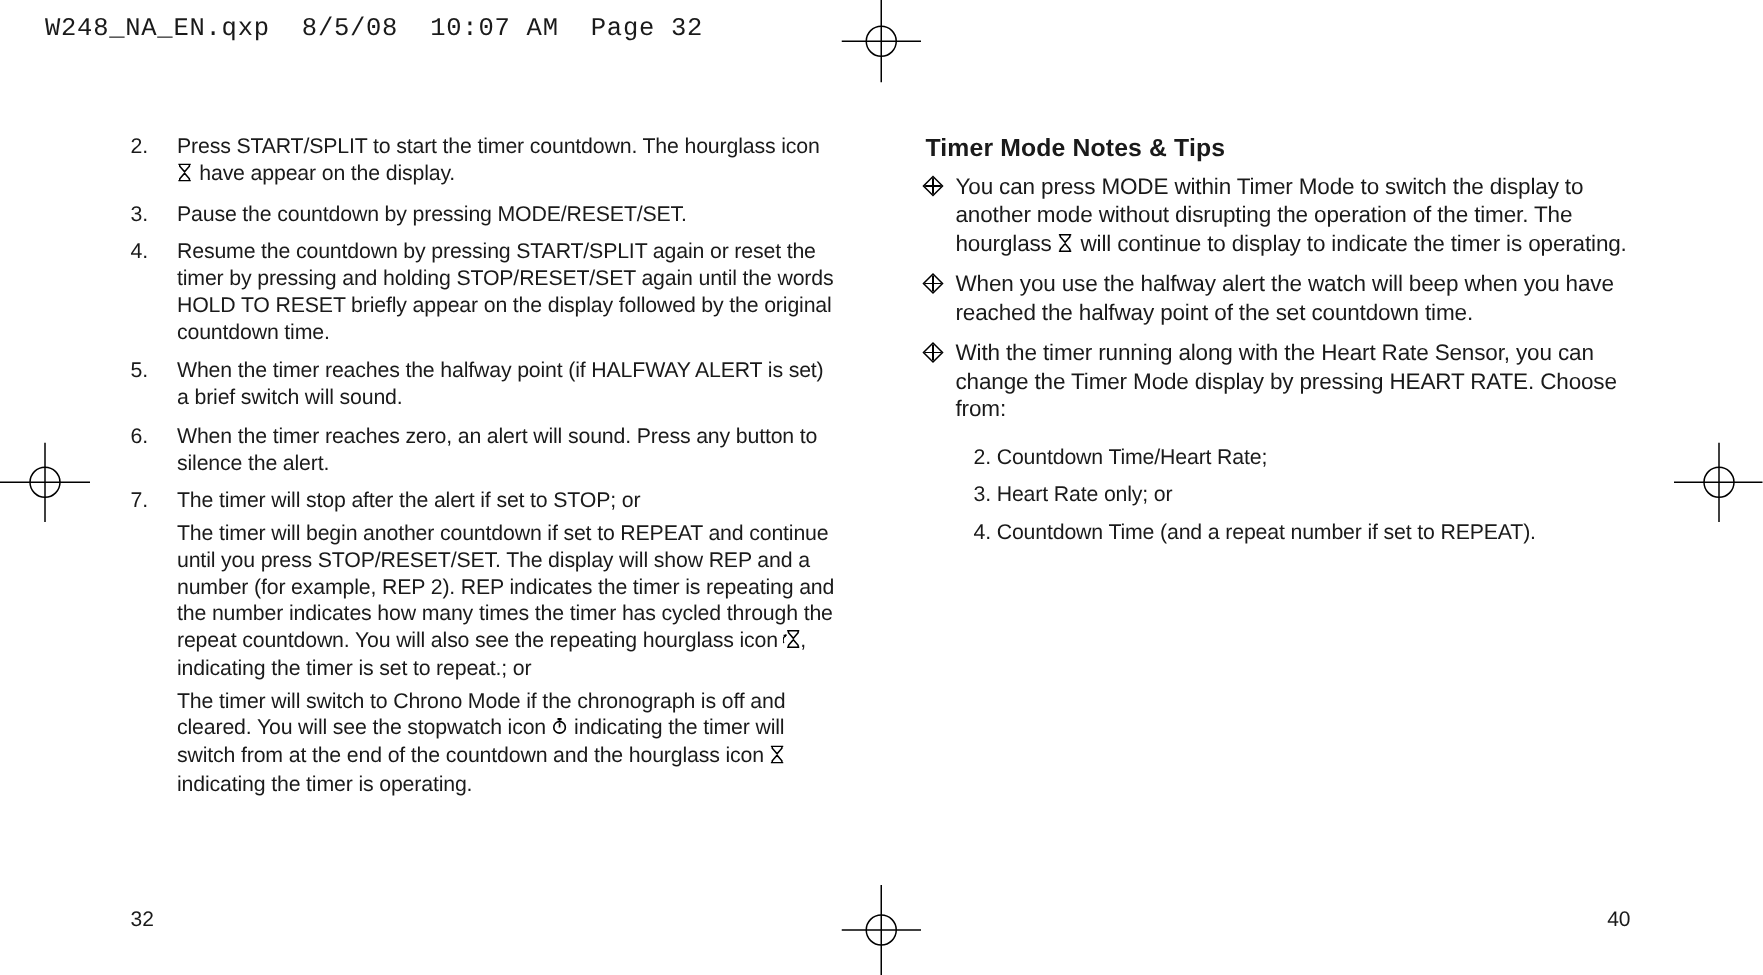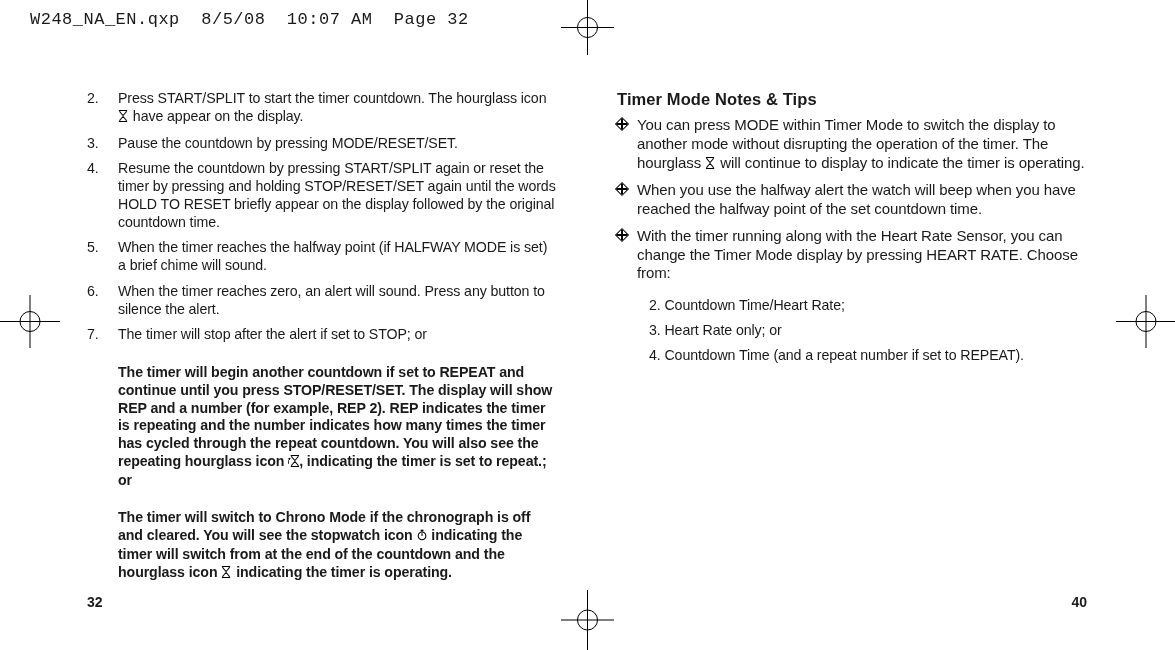"When the timer reaches the" span { text: MODE is set) a brief chime -> ALERT is set) a brief switch }
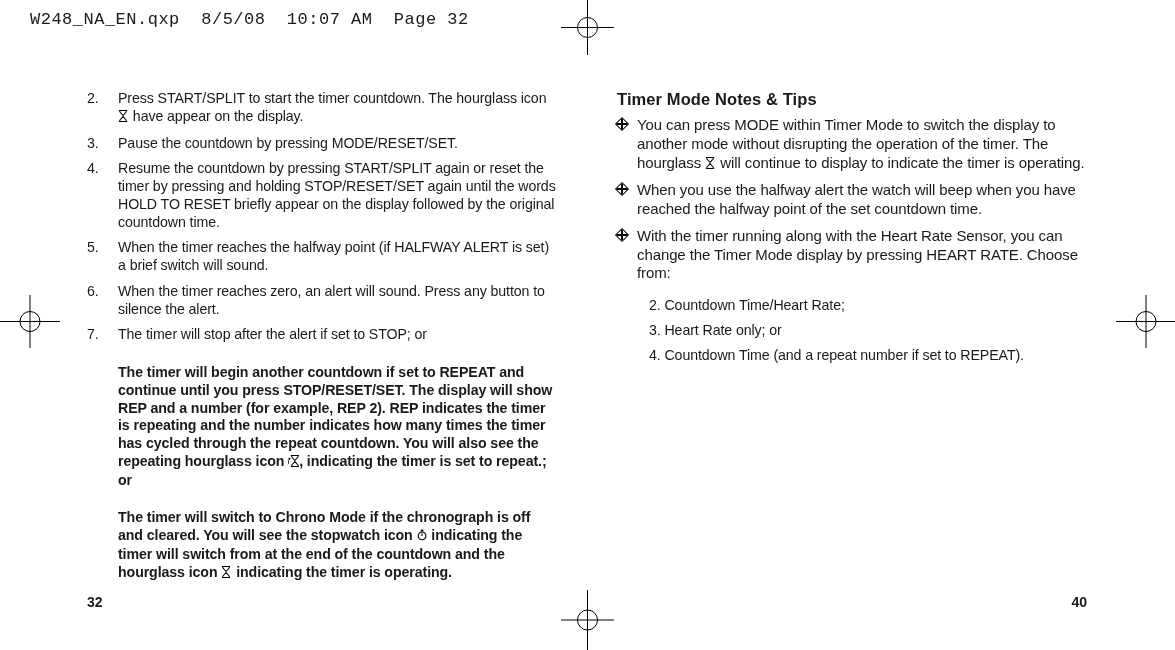"The timer will begin another" .sub { font-weight: bold -> none; margin: 20px 0 0 0 -> 4px 0 0 0 }
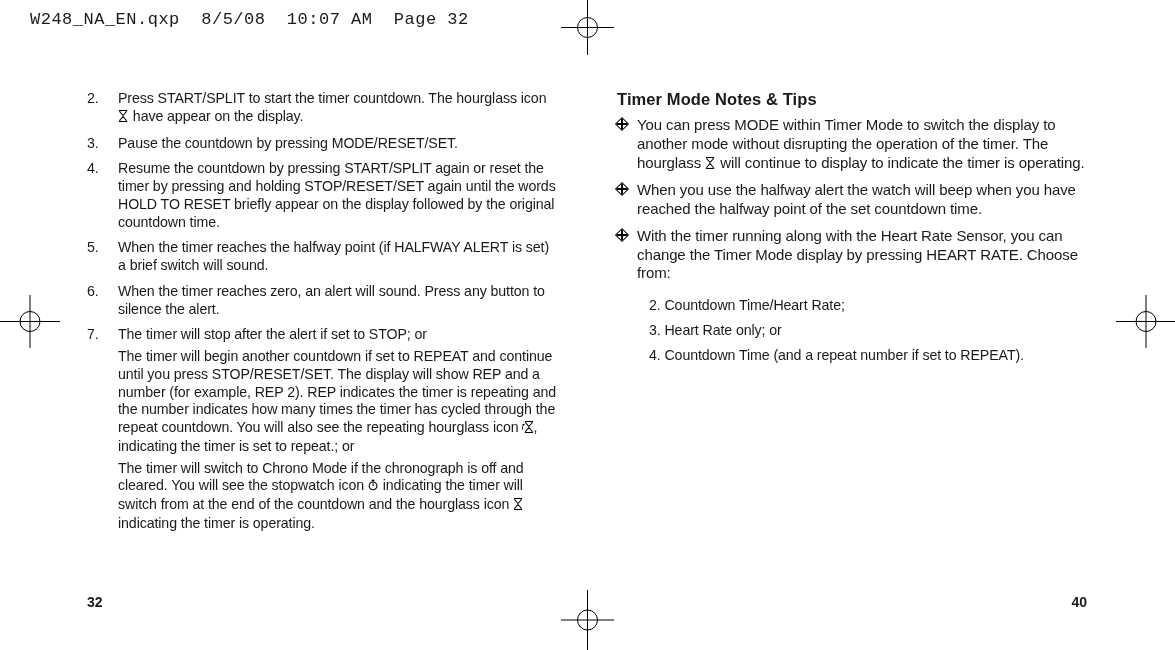"32" .pn { bottom: 40px -> 30px; font-weight: 700 -> 400 }
